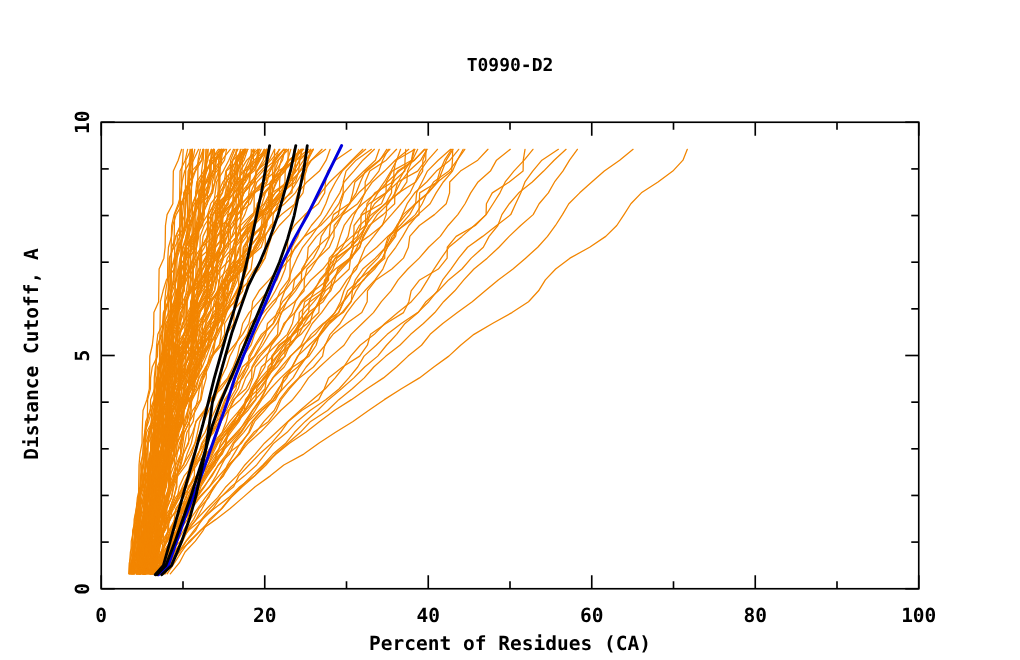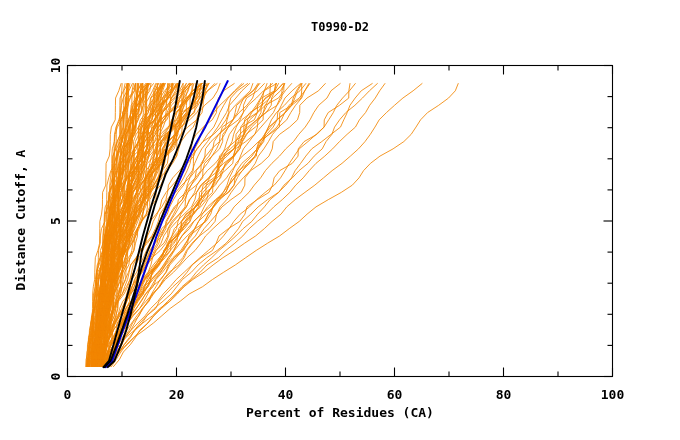"T0990-D2" #figure { top: 0 -> 16px }
